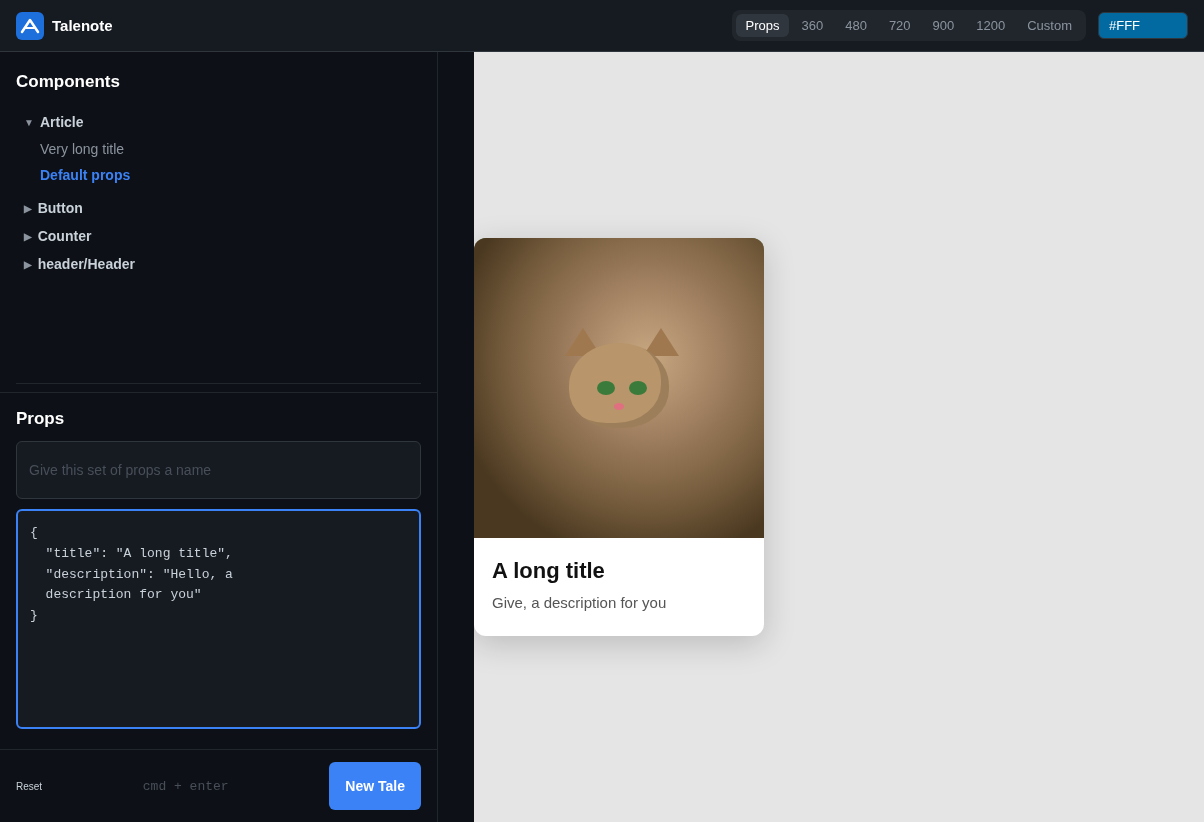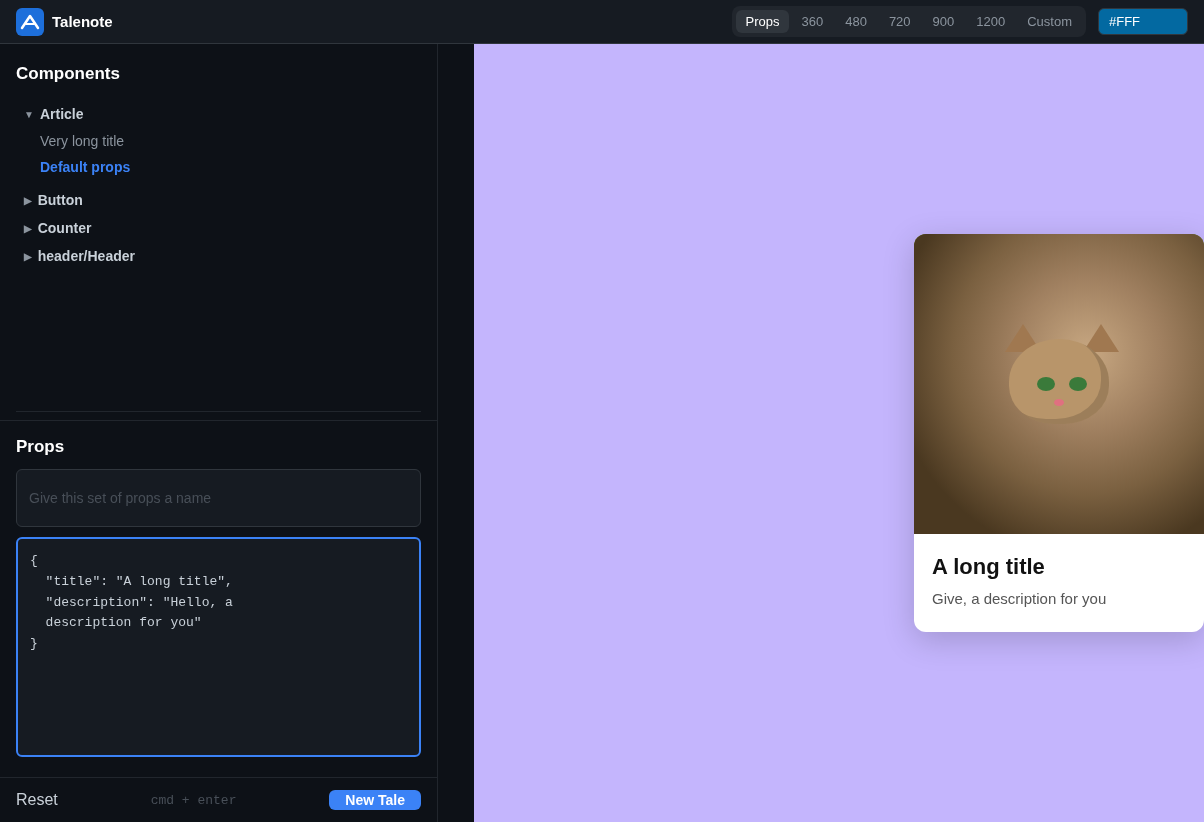"Talenote" .header { height: 44px -> 52px }
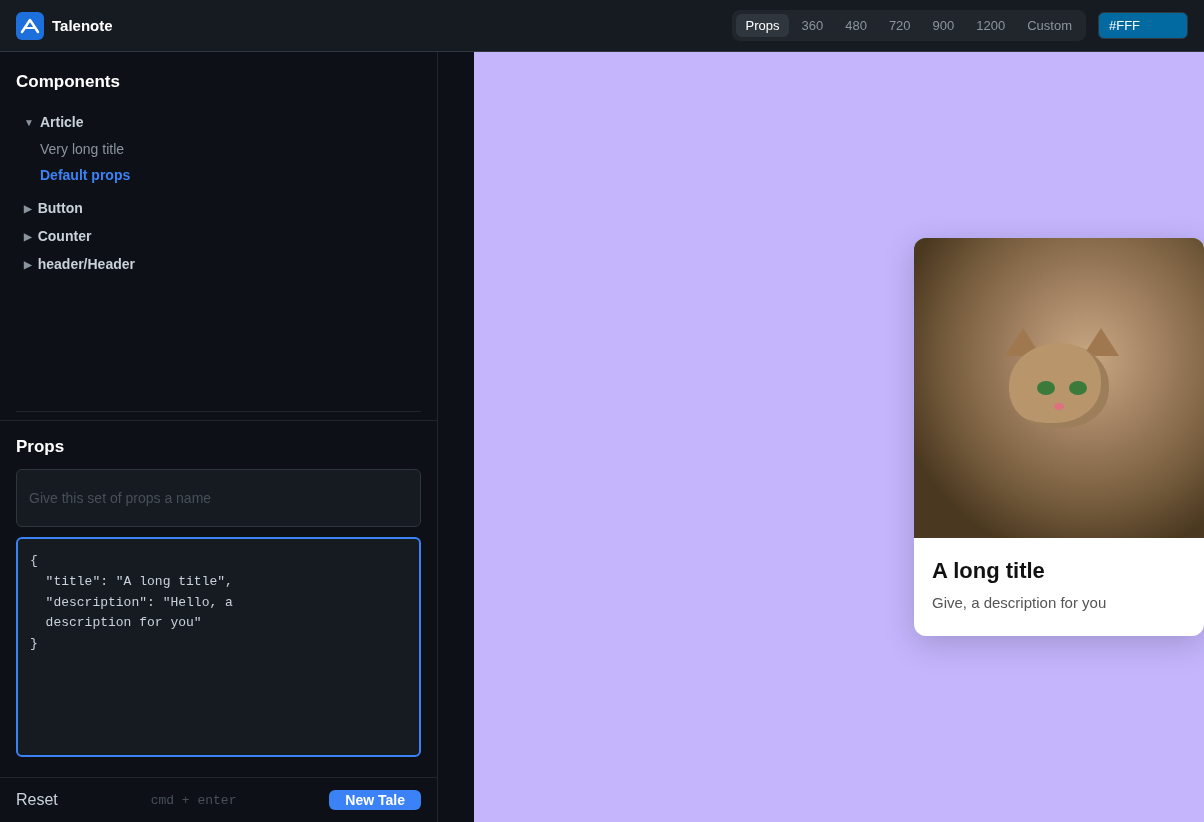"A long title" .preview { background: #c4b5fd -> #e5e5e5; justify-content: flex-end -> flex-start }
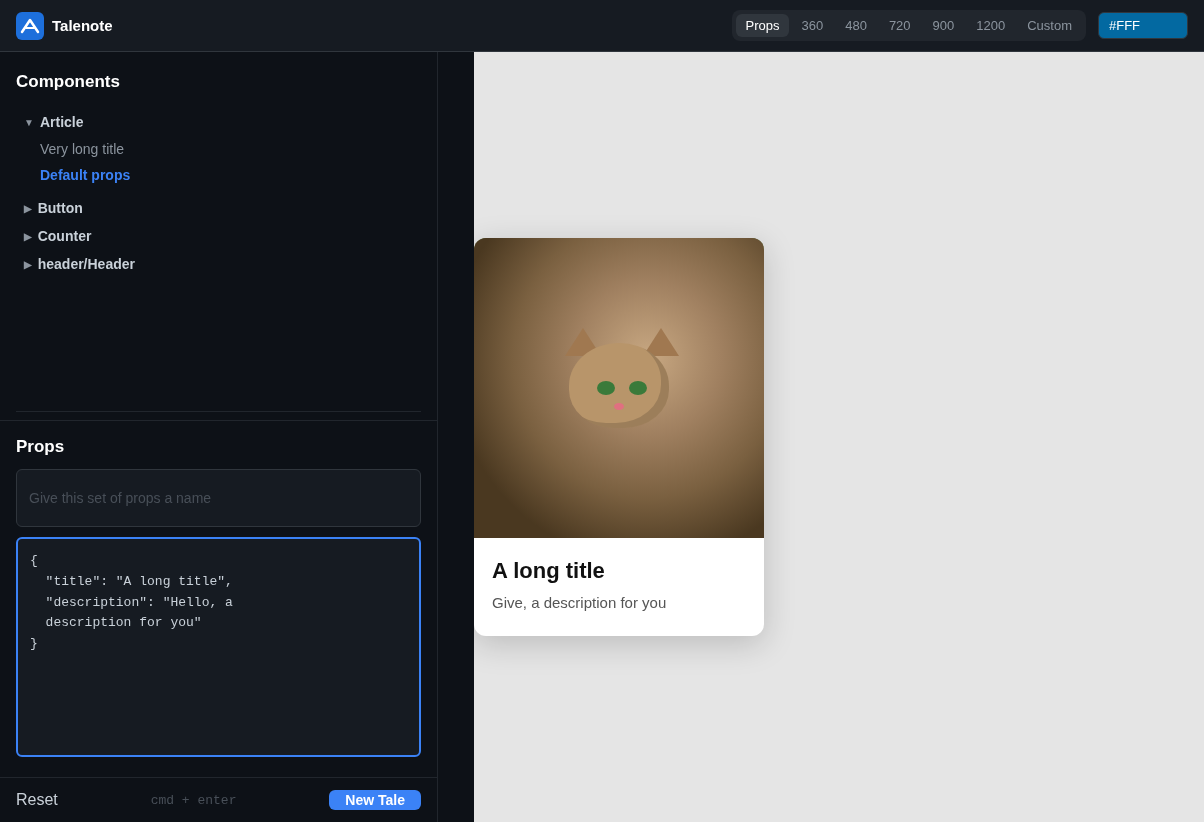"Reset" .reset-btn { font-size: 16px -> 10px }
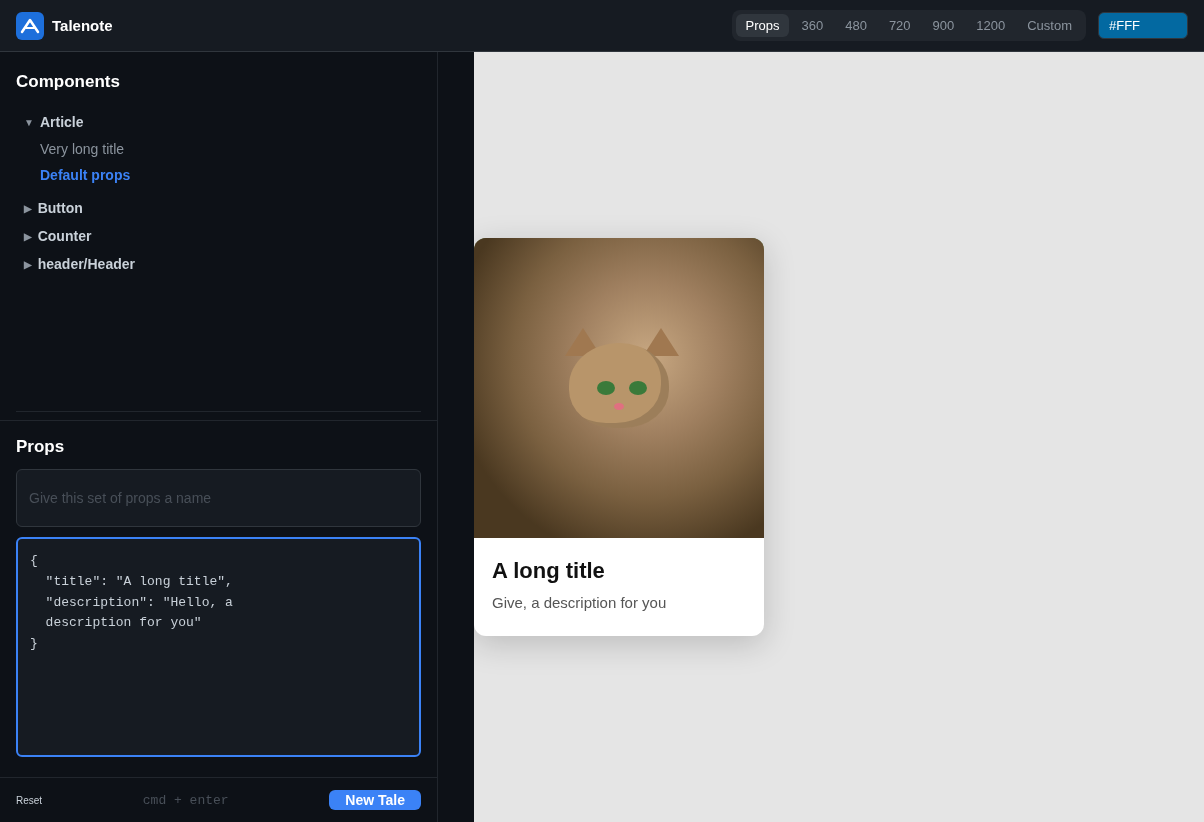"New Tale" .new-tale-btn { padding: 2px 16px -> 16px 16px }
